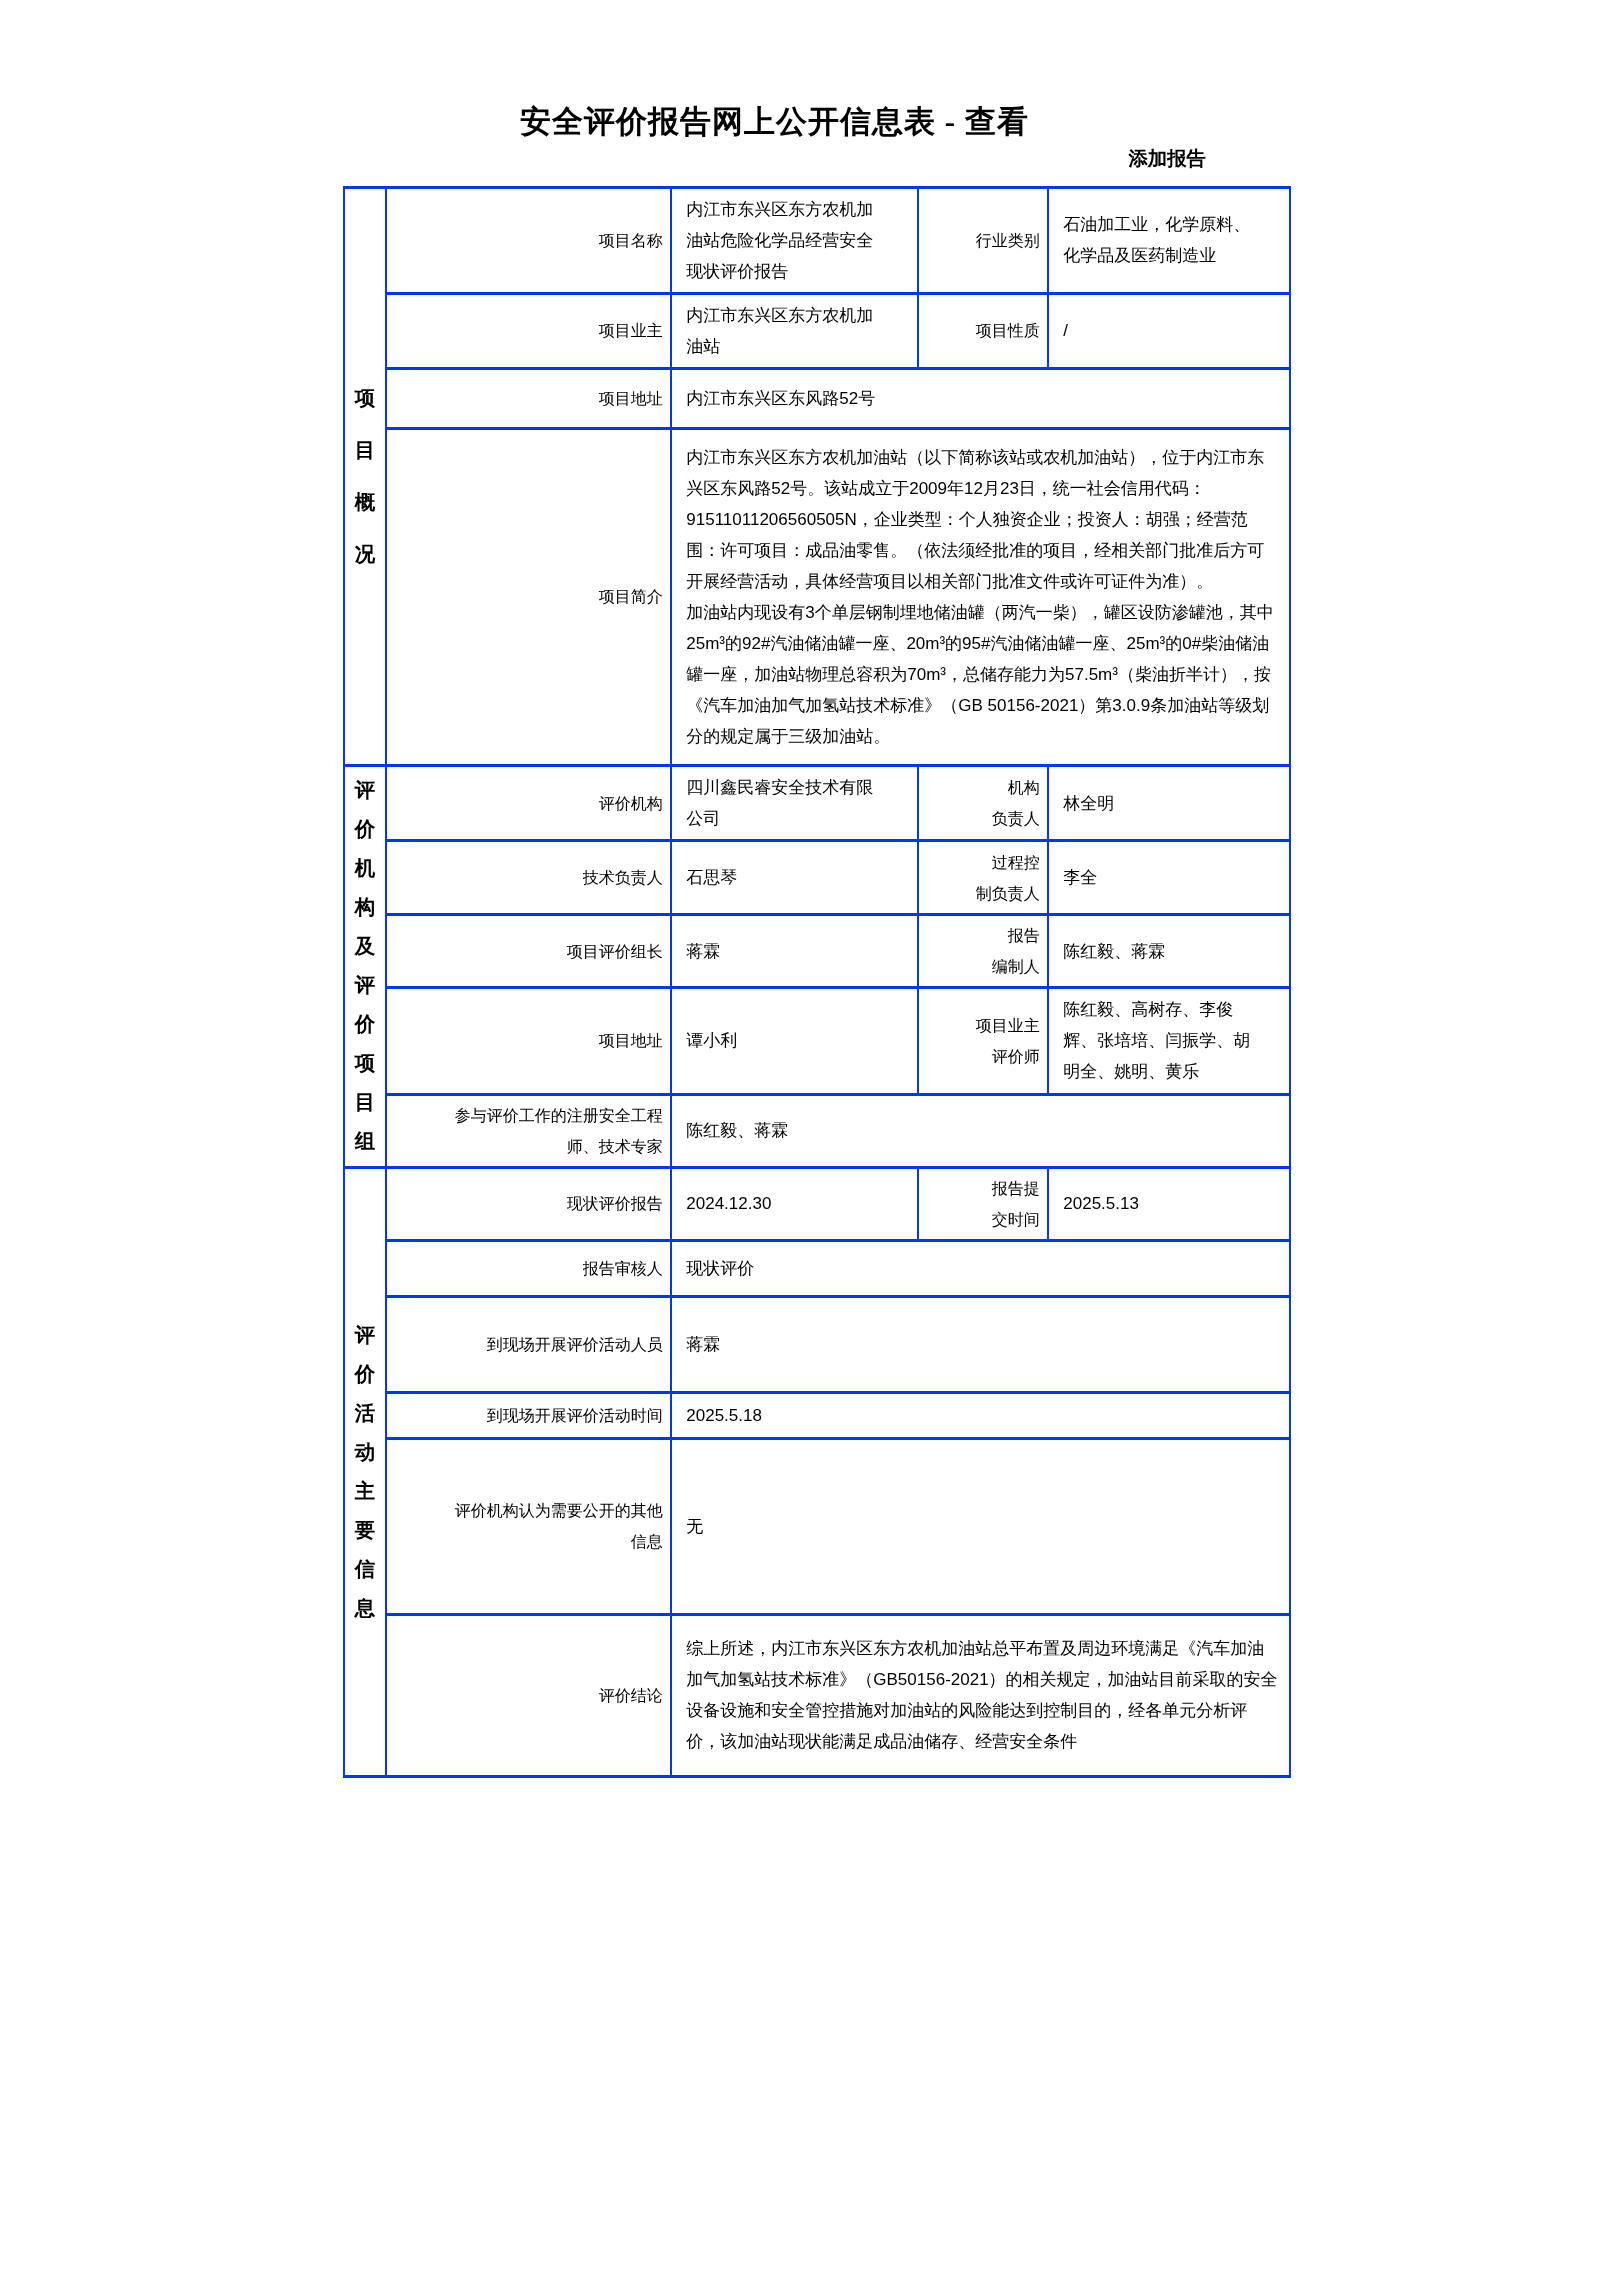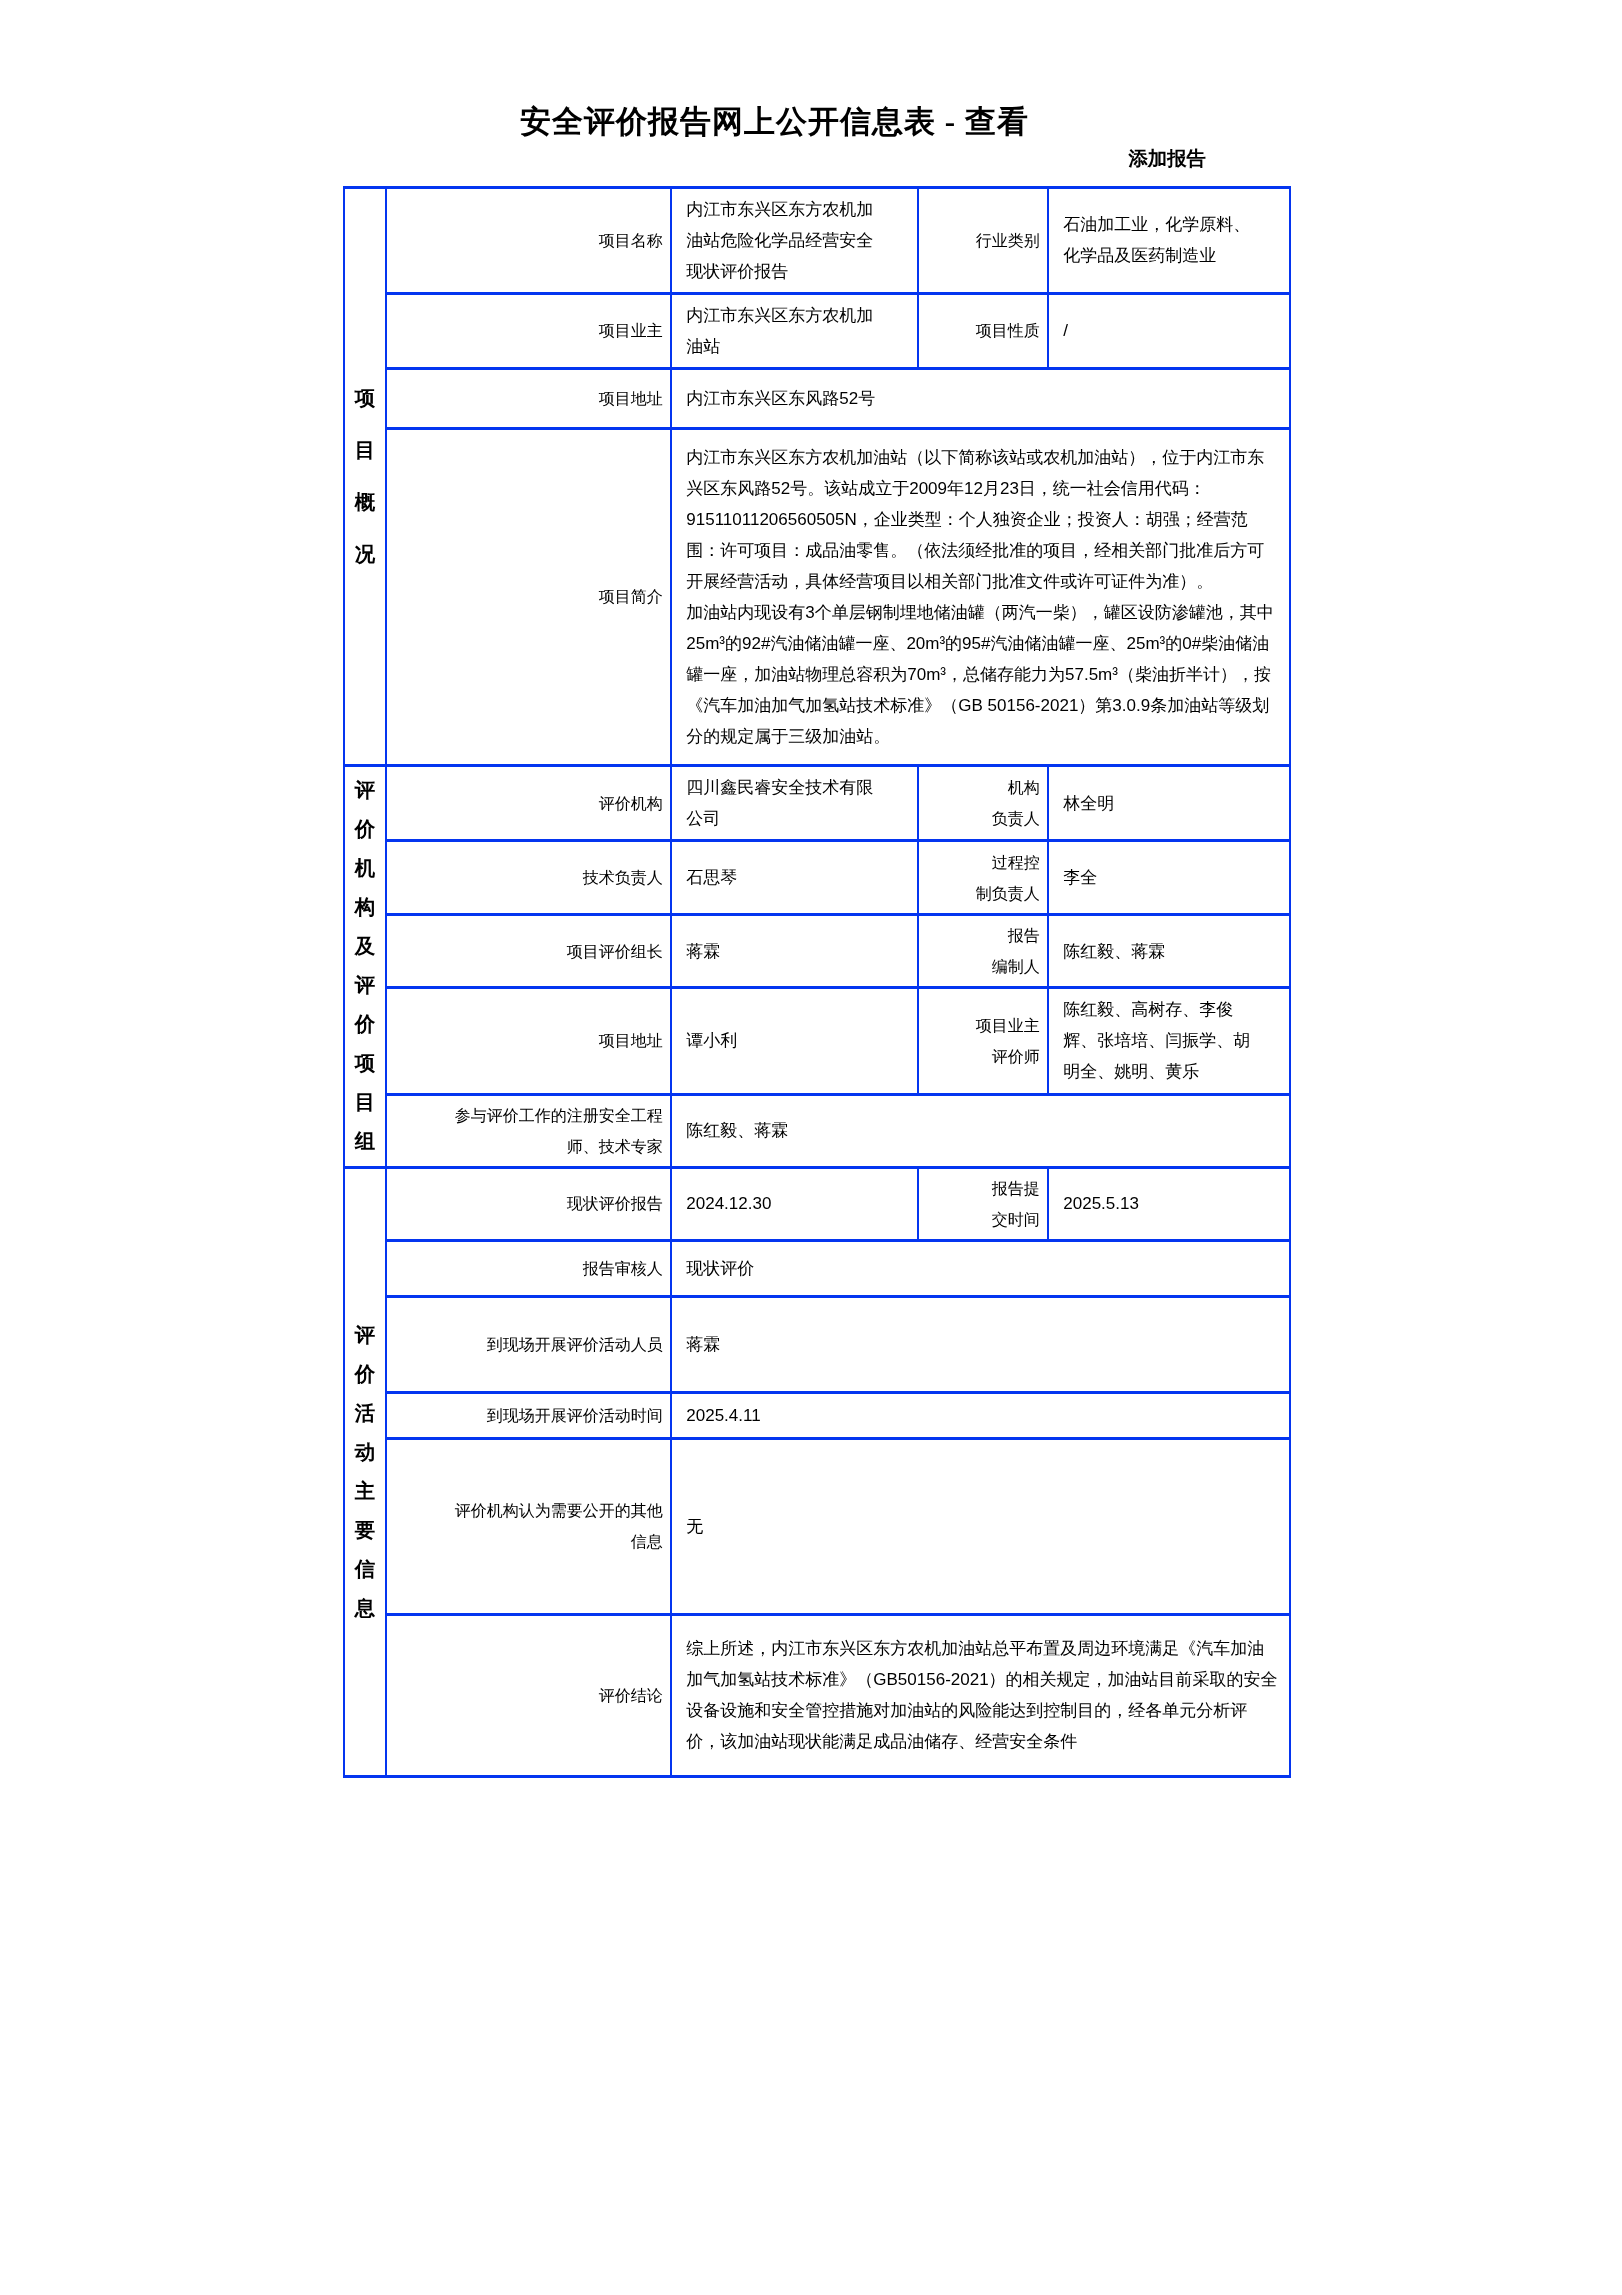"2025.4.11" td.val { text: 2025.4.11 -> 2025.5.18 }
